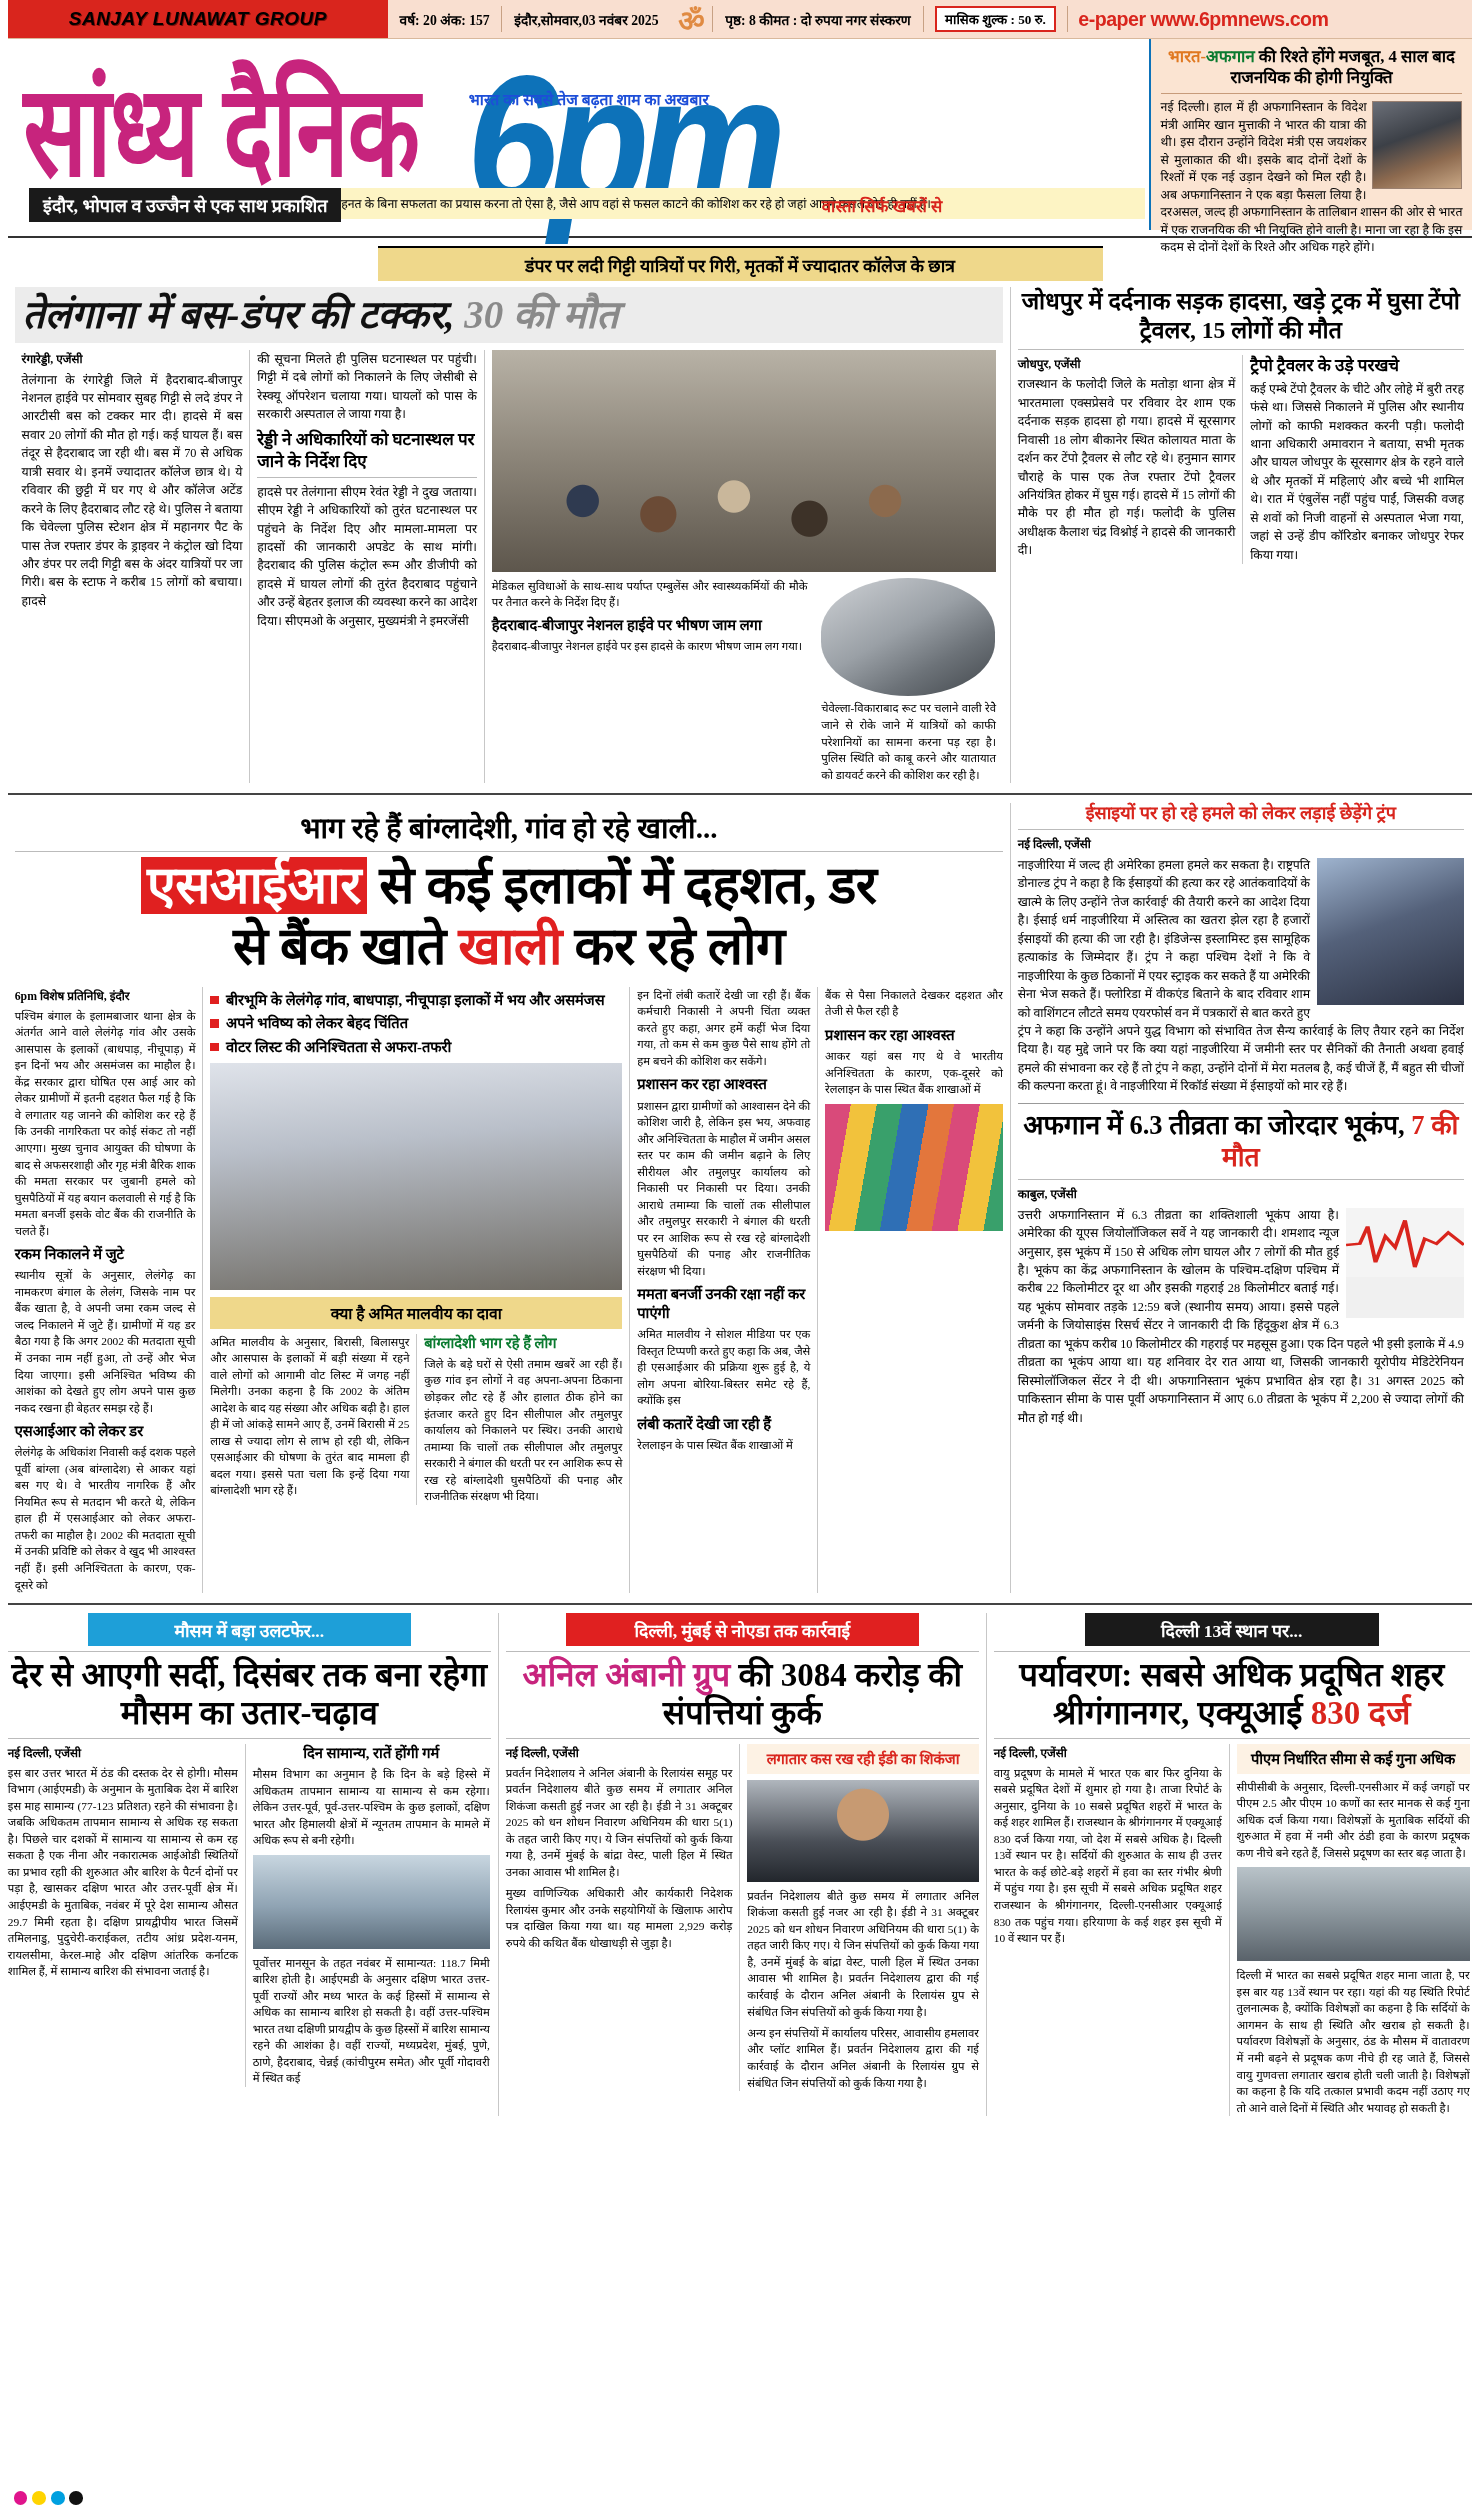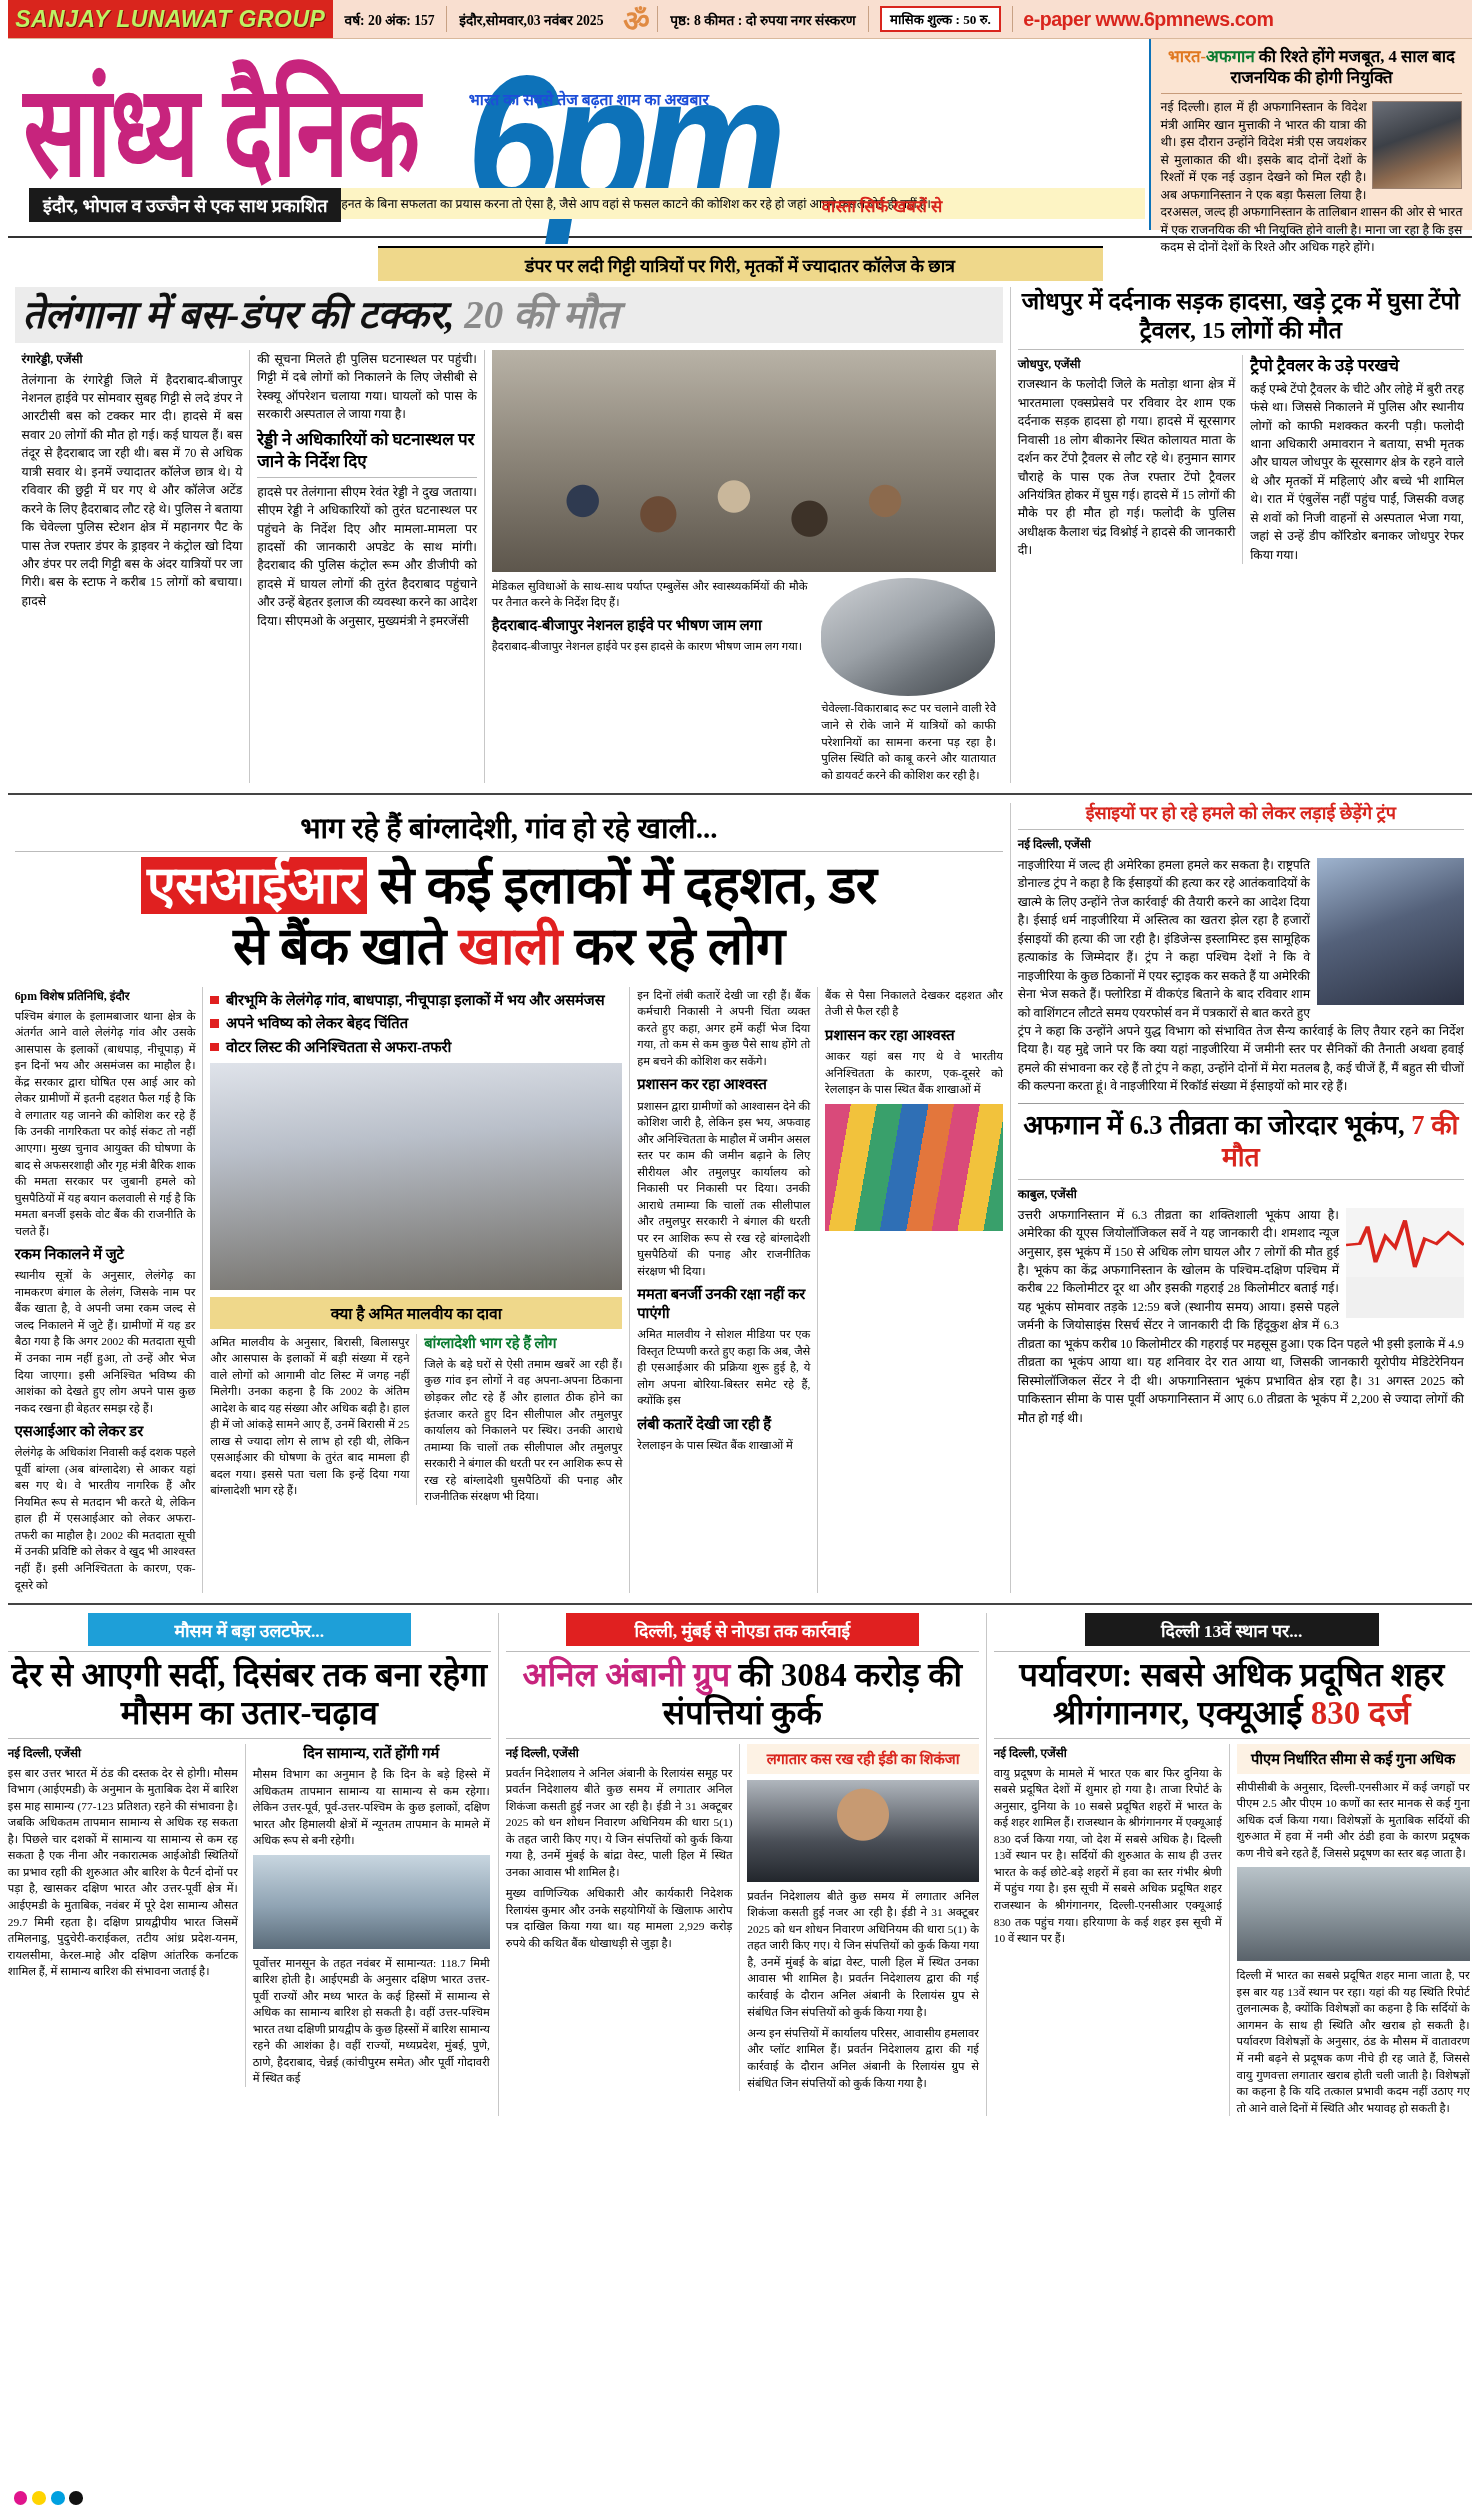"SANJAY LUNAWAT GROUP" .grp-logo { color: #bef264 -> #000000; font-size: 23px -> 19px; width: 325px -> 380px }
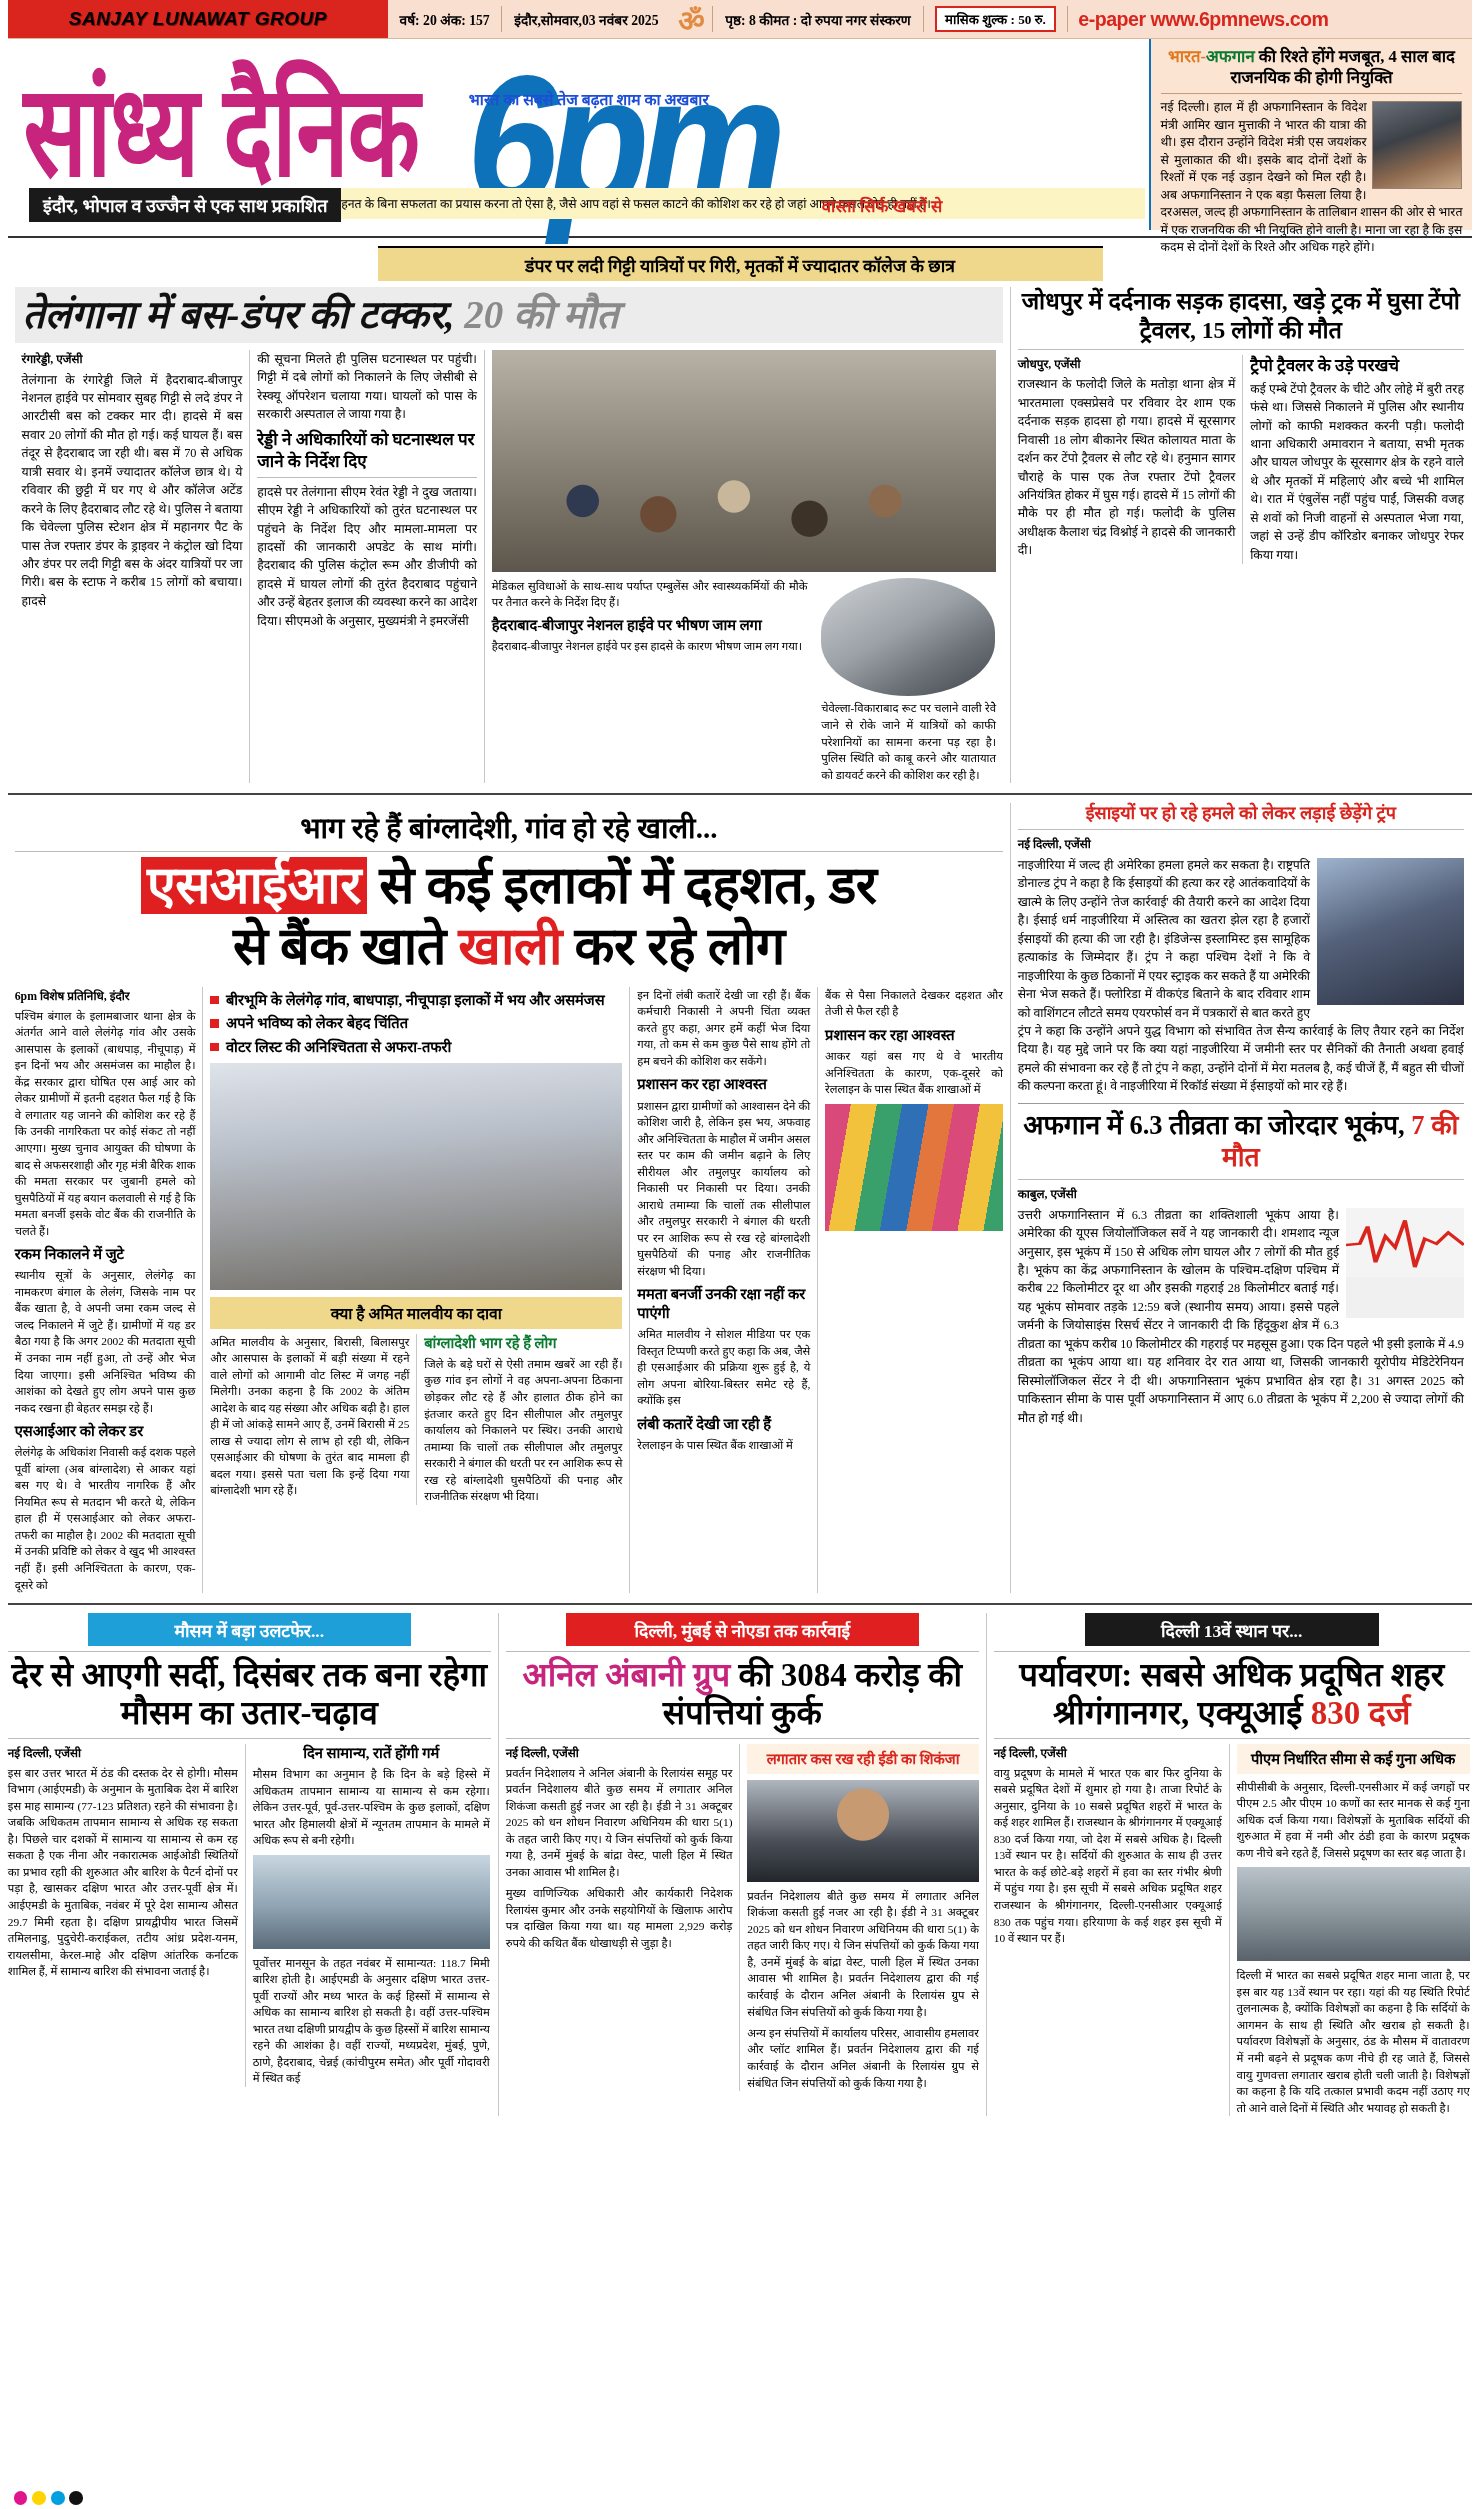"20 की मौत" span.grey { text: 20 -> 30 }
